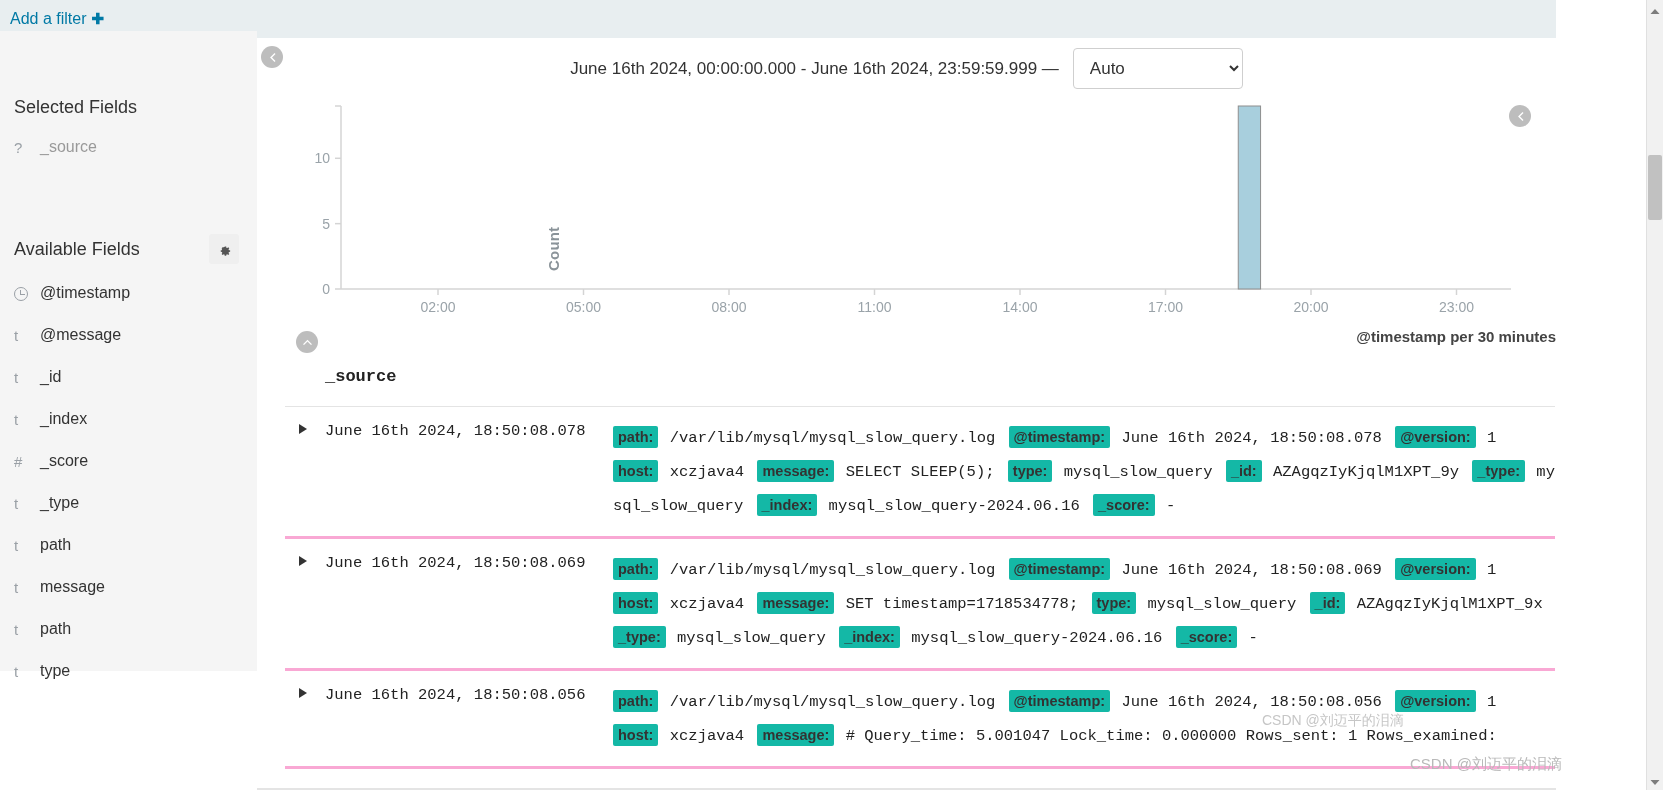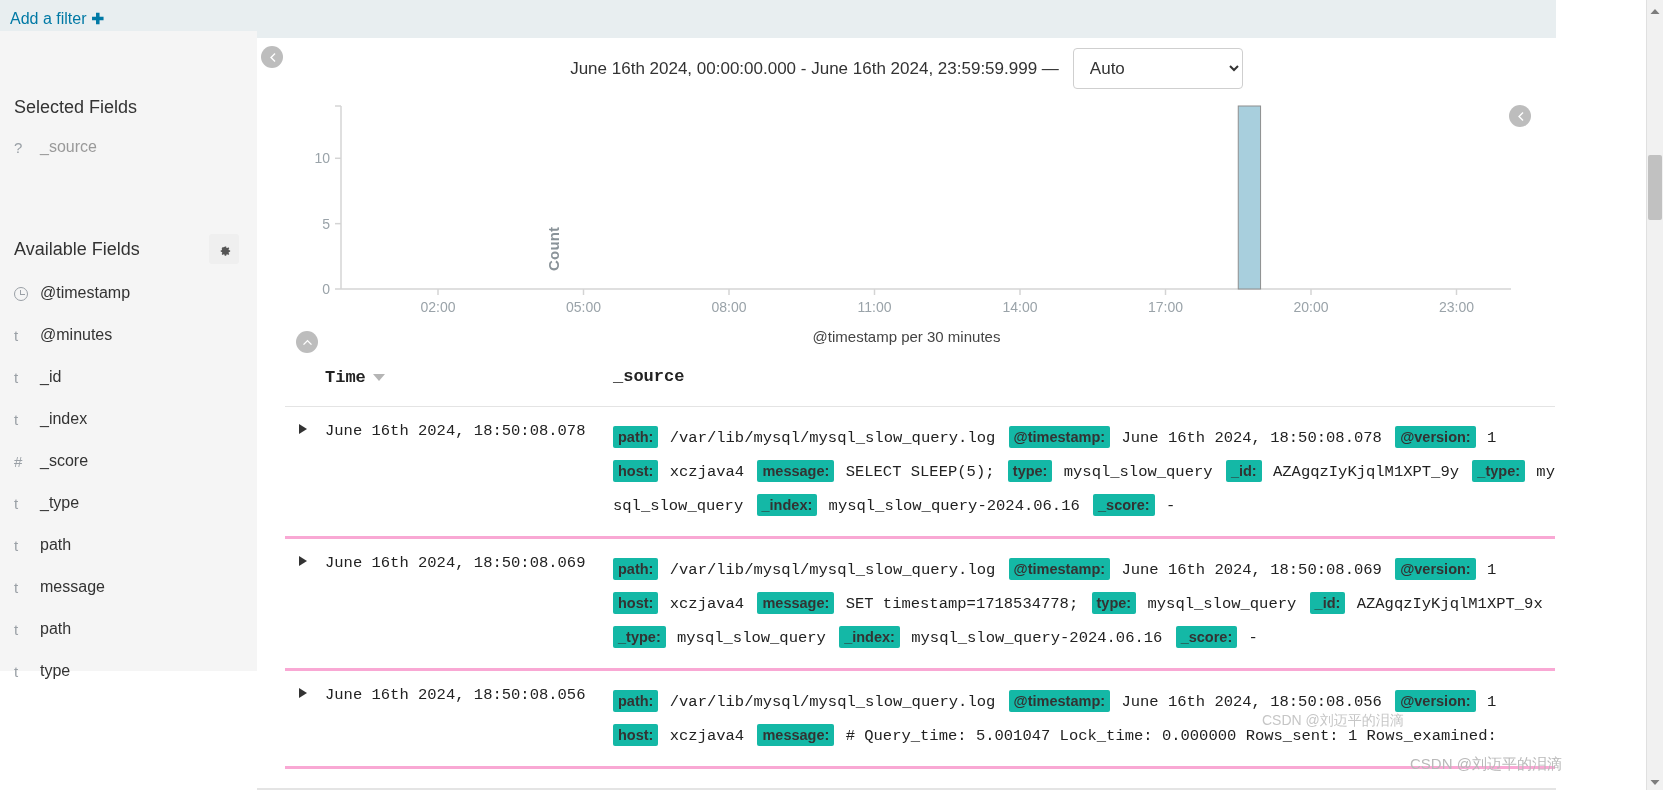"@minutes" span.field-name { text: @minutes -> @message }
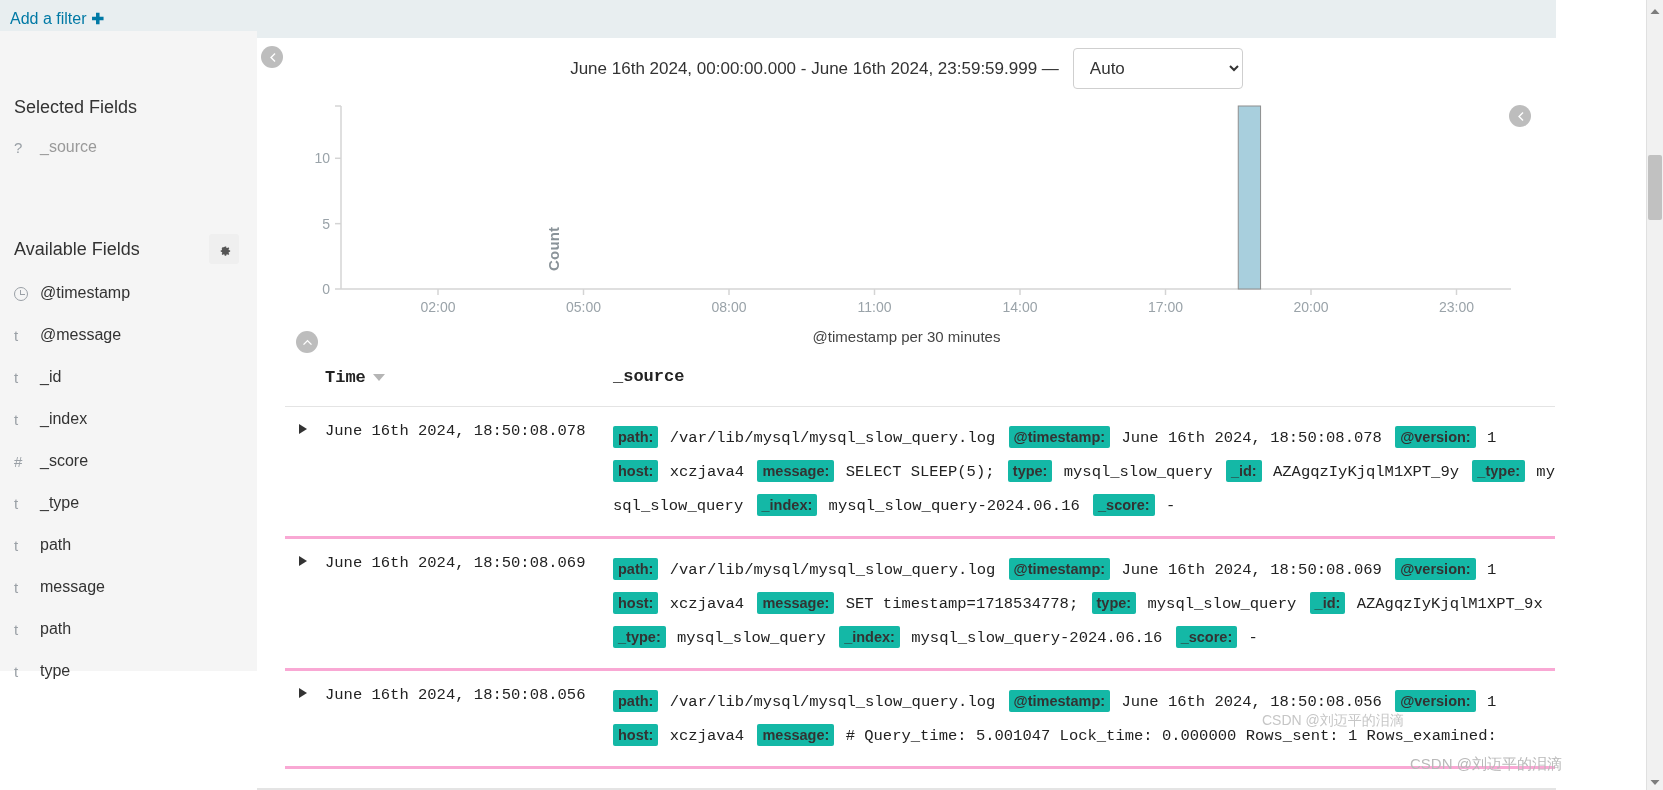"@timestamp per 30 minutes" .x-axis-title { font-weight: normal -> bold; text-align: center -> right }
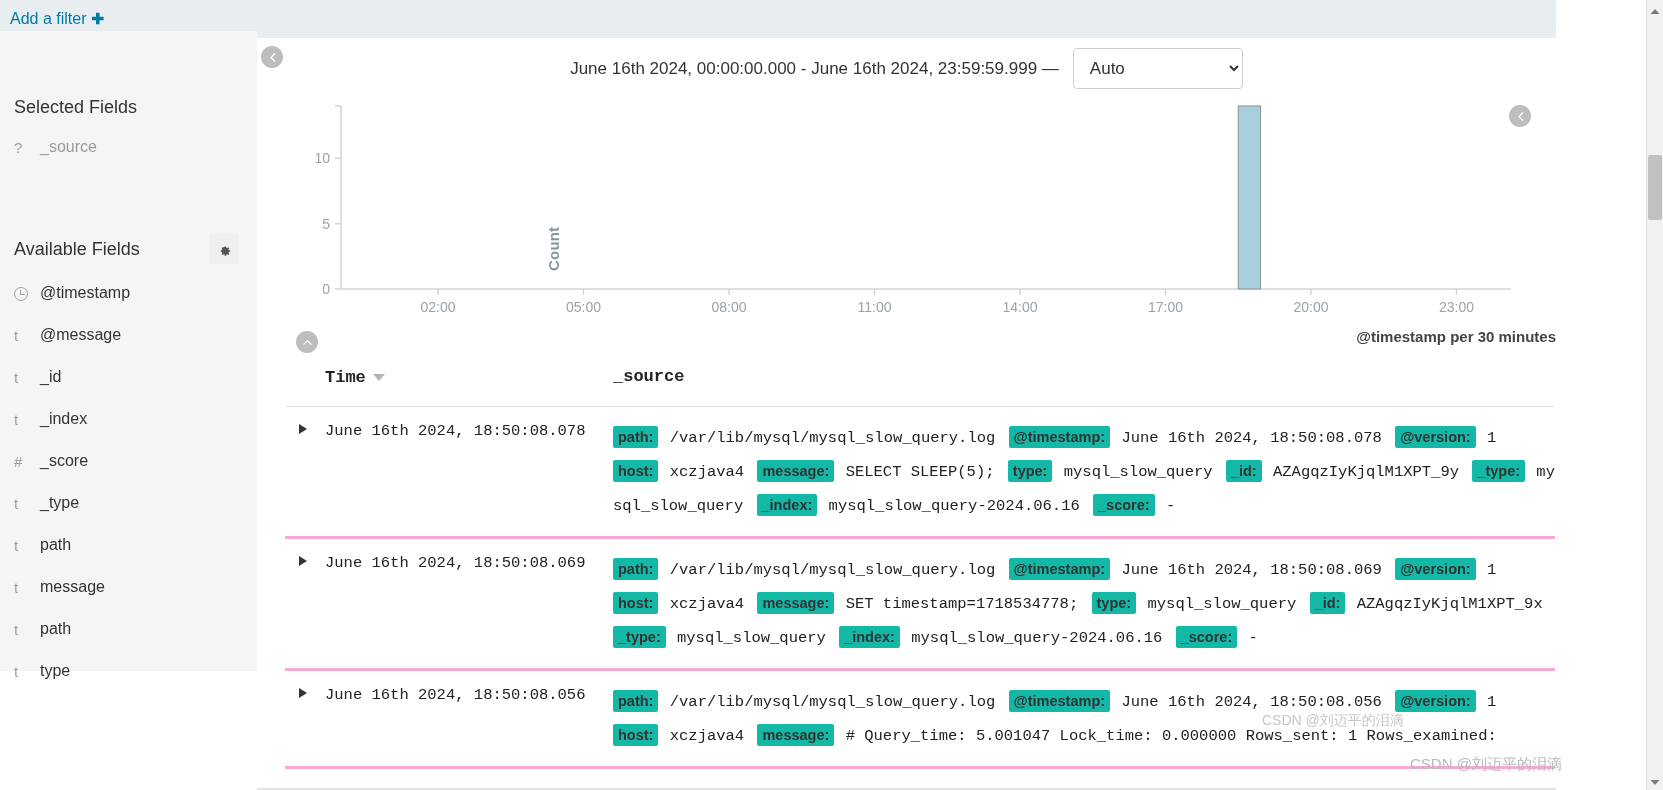"Time" div.col-time { html: <div> <span>Time</span> <span></span> </div> -> none }
